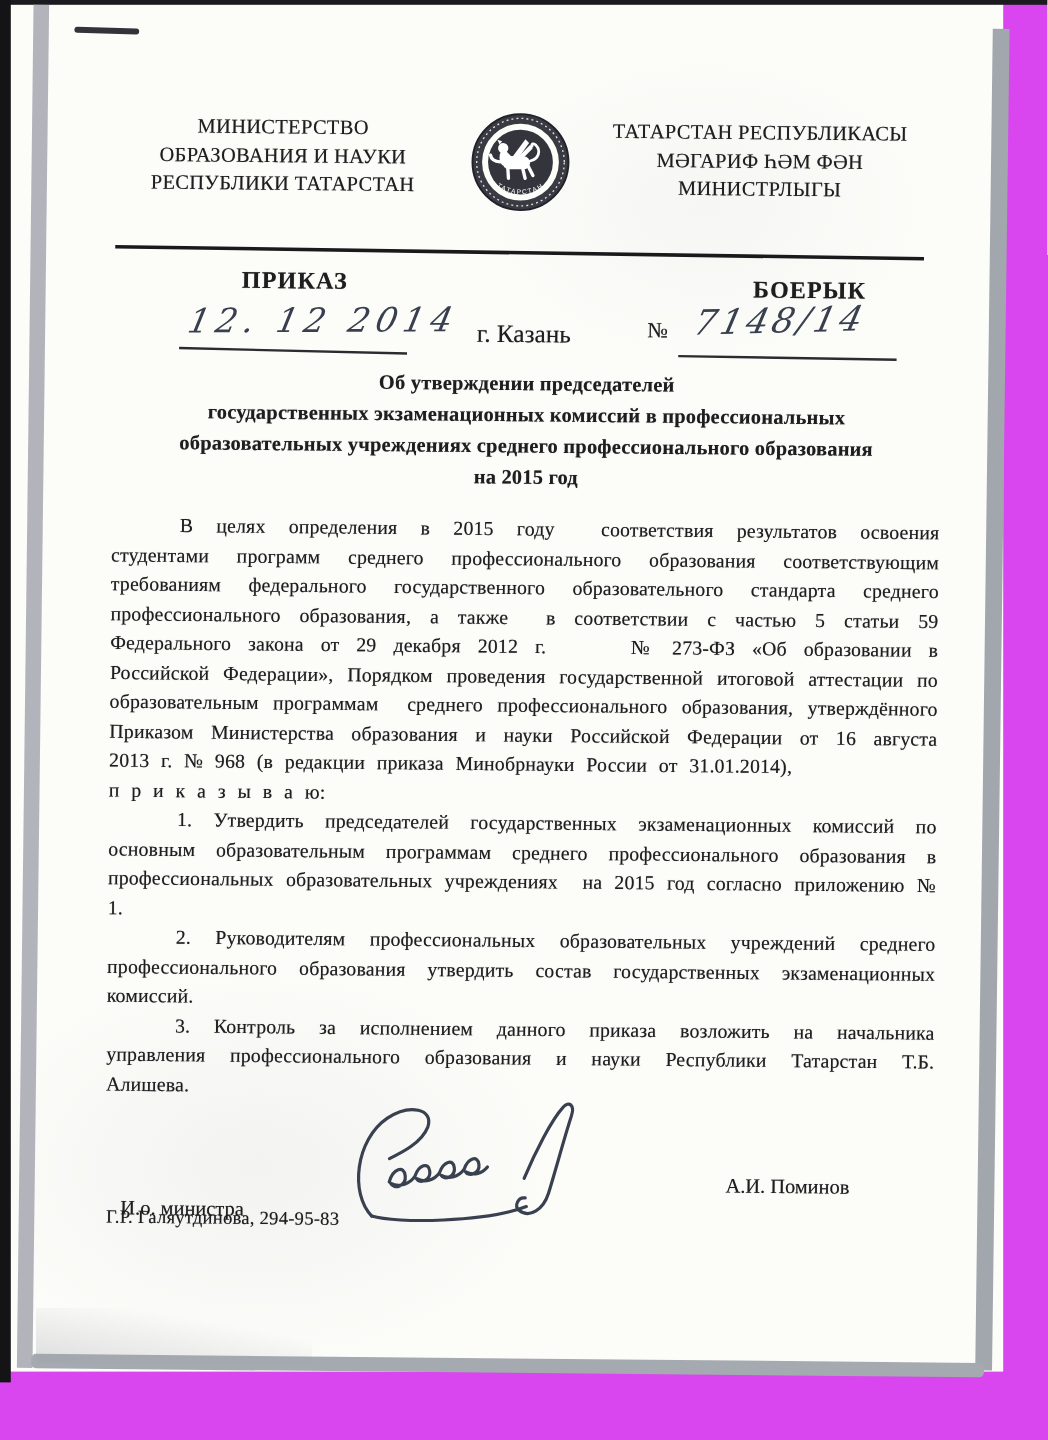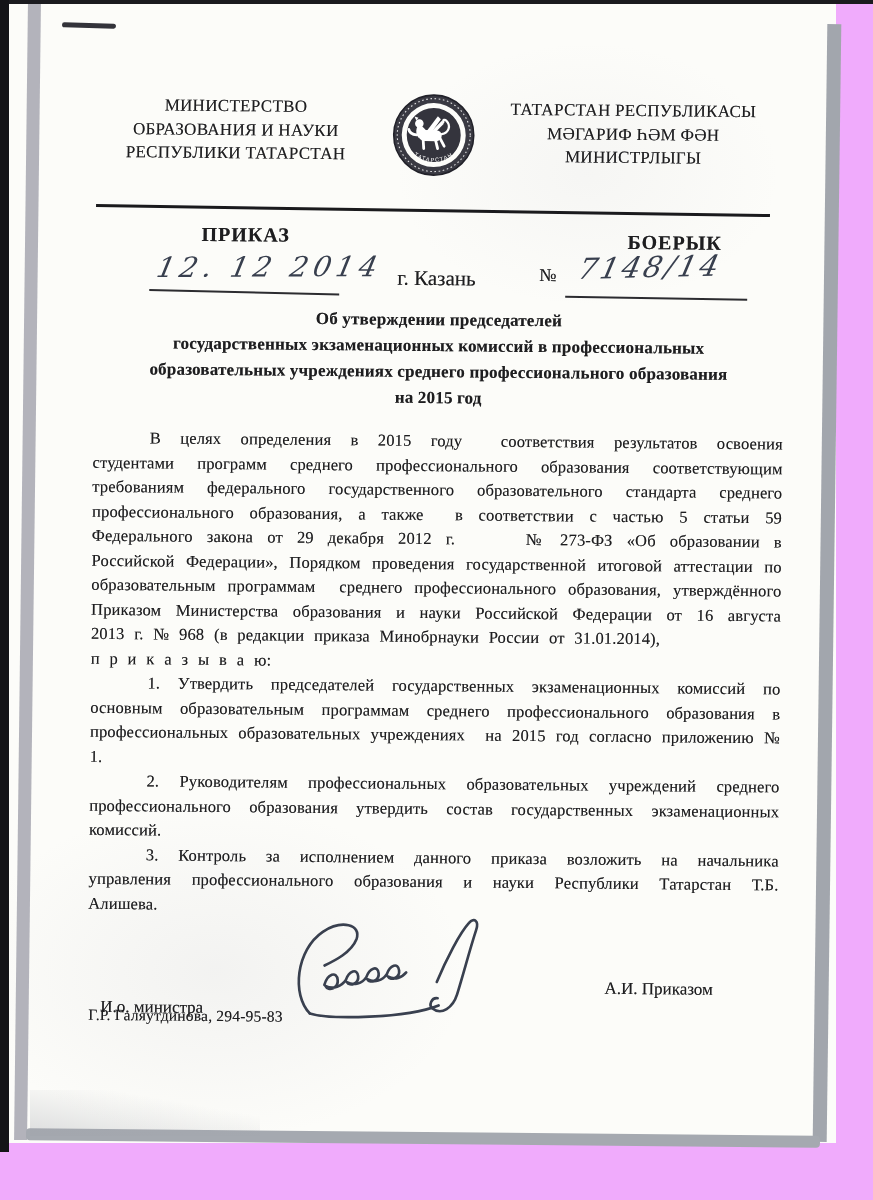"МИНИСТЕРСТВО" #screenshot { background: #f0abfc -> #d946ef }
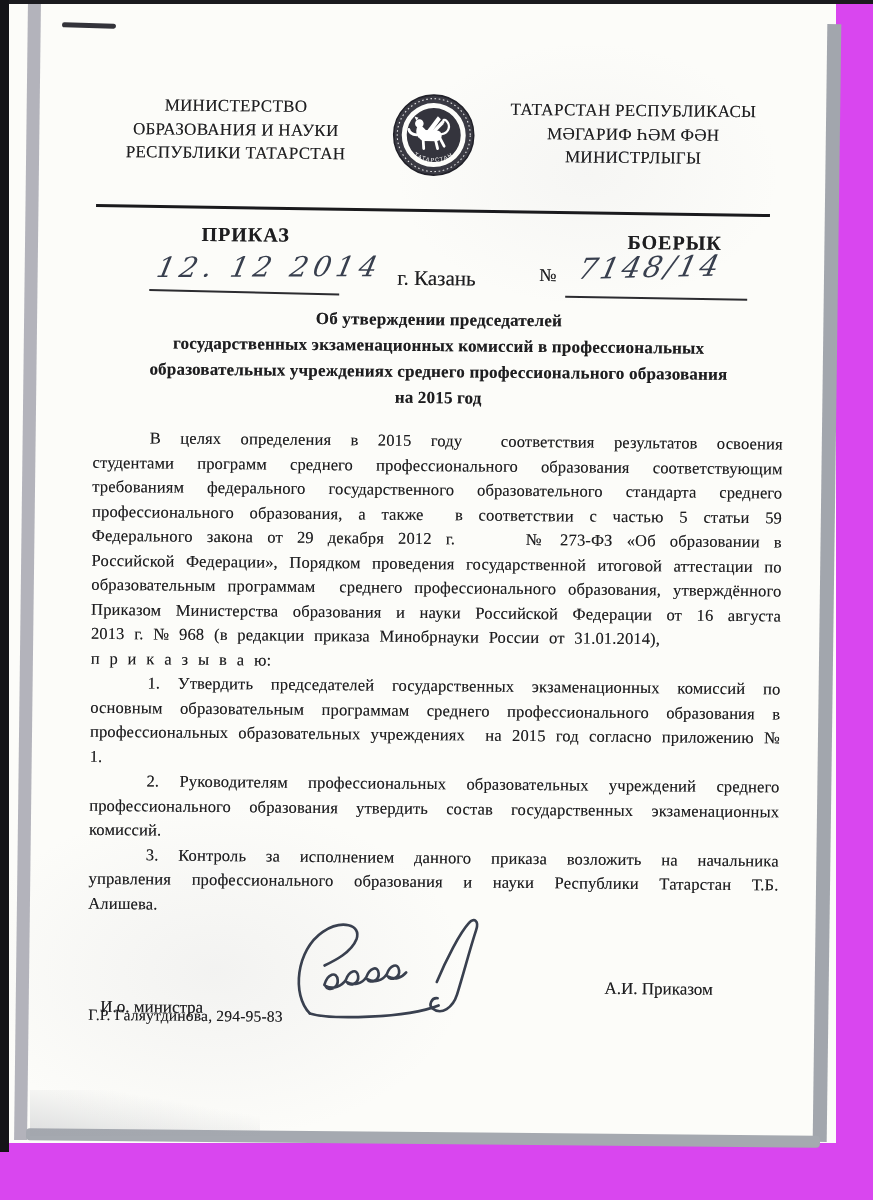"А.И. Приказом" div.sig-name { text: Приказом -> Поминов }
